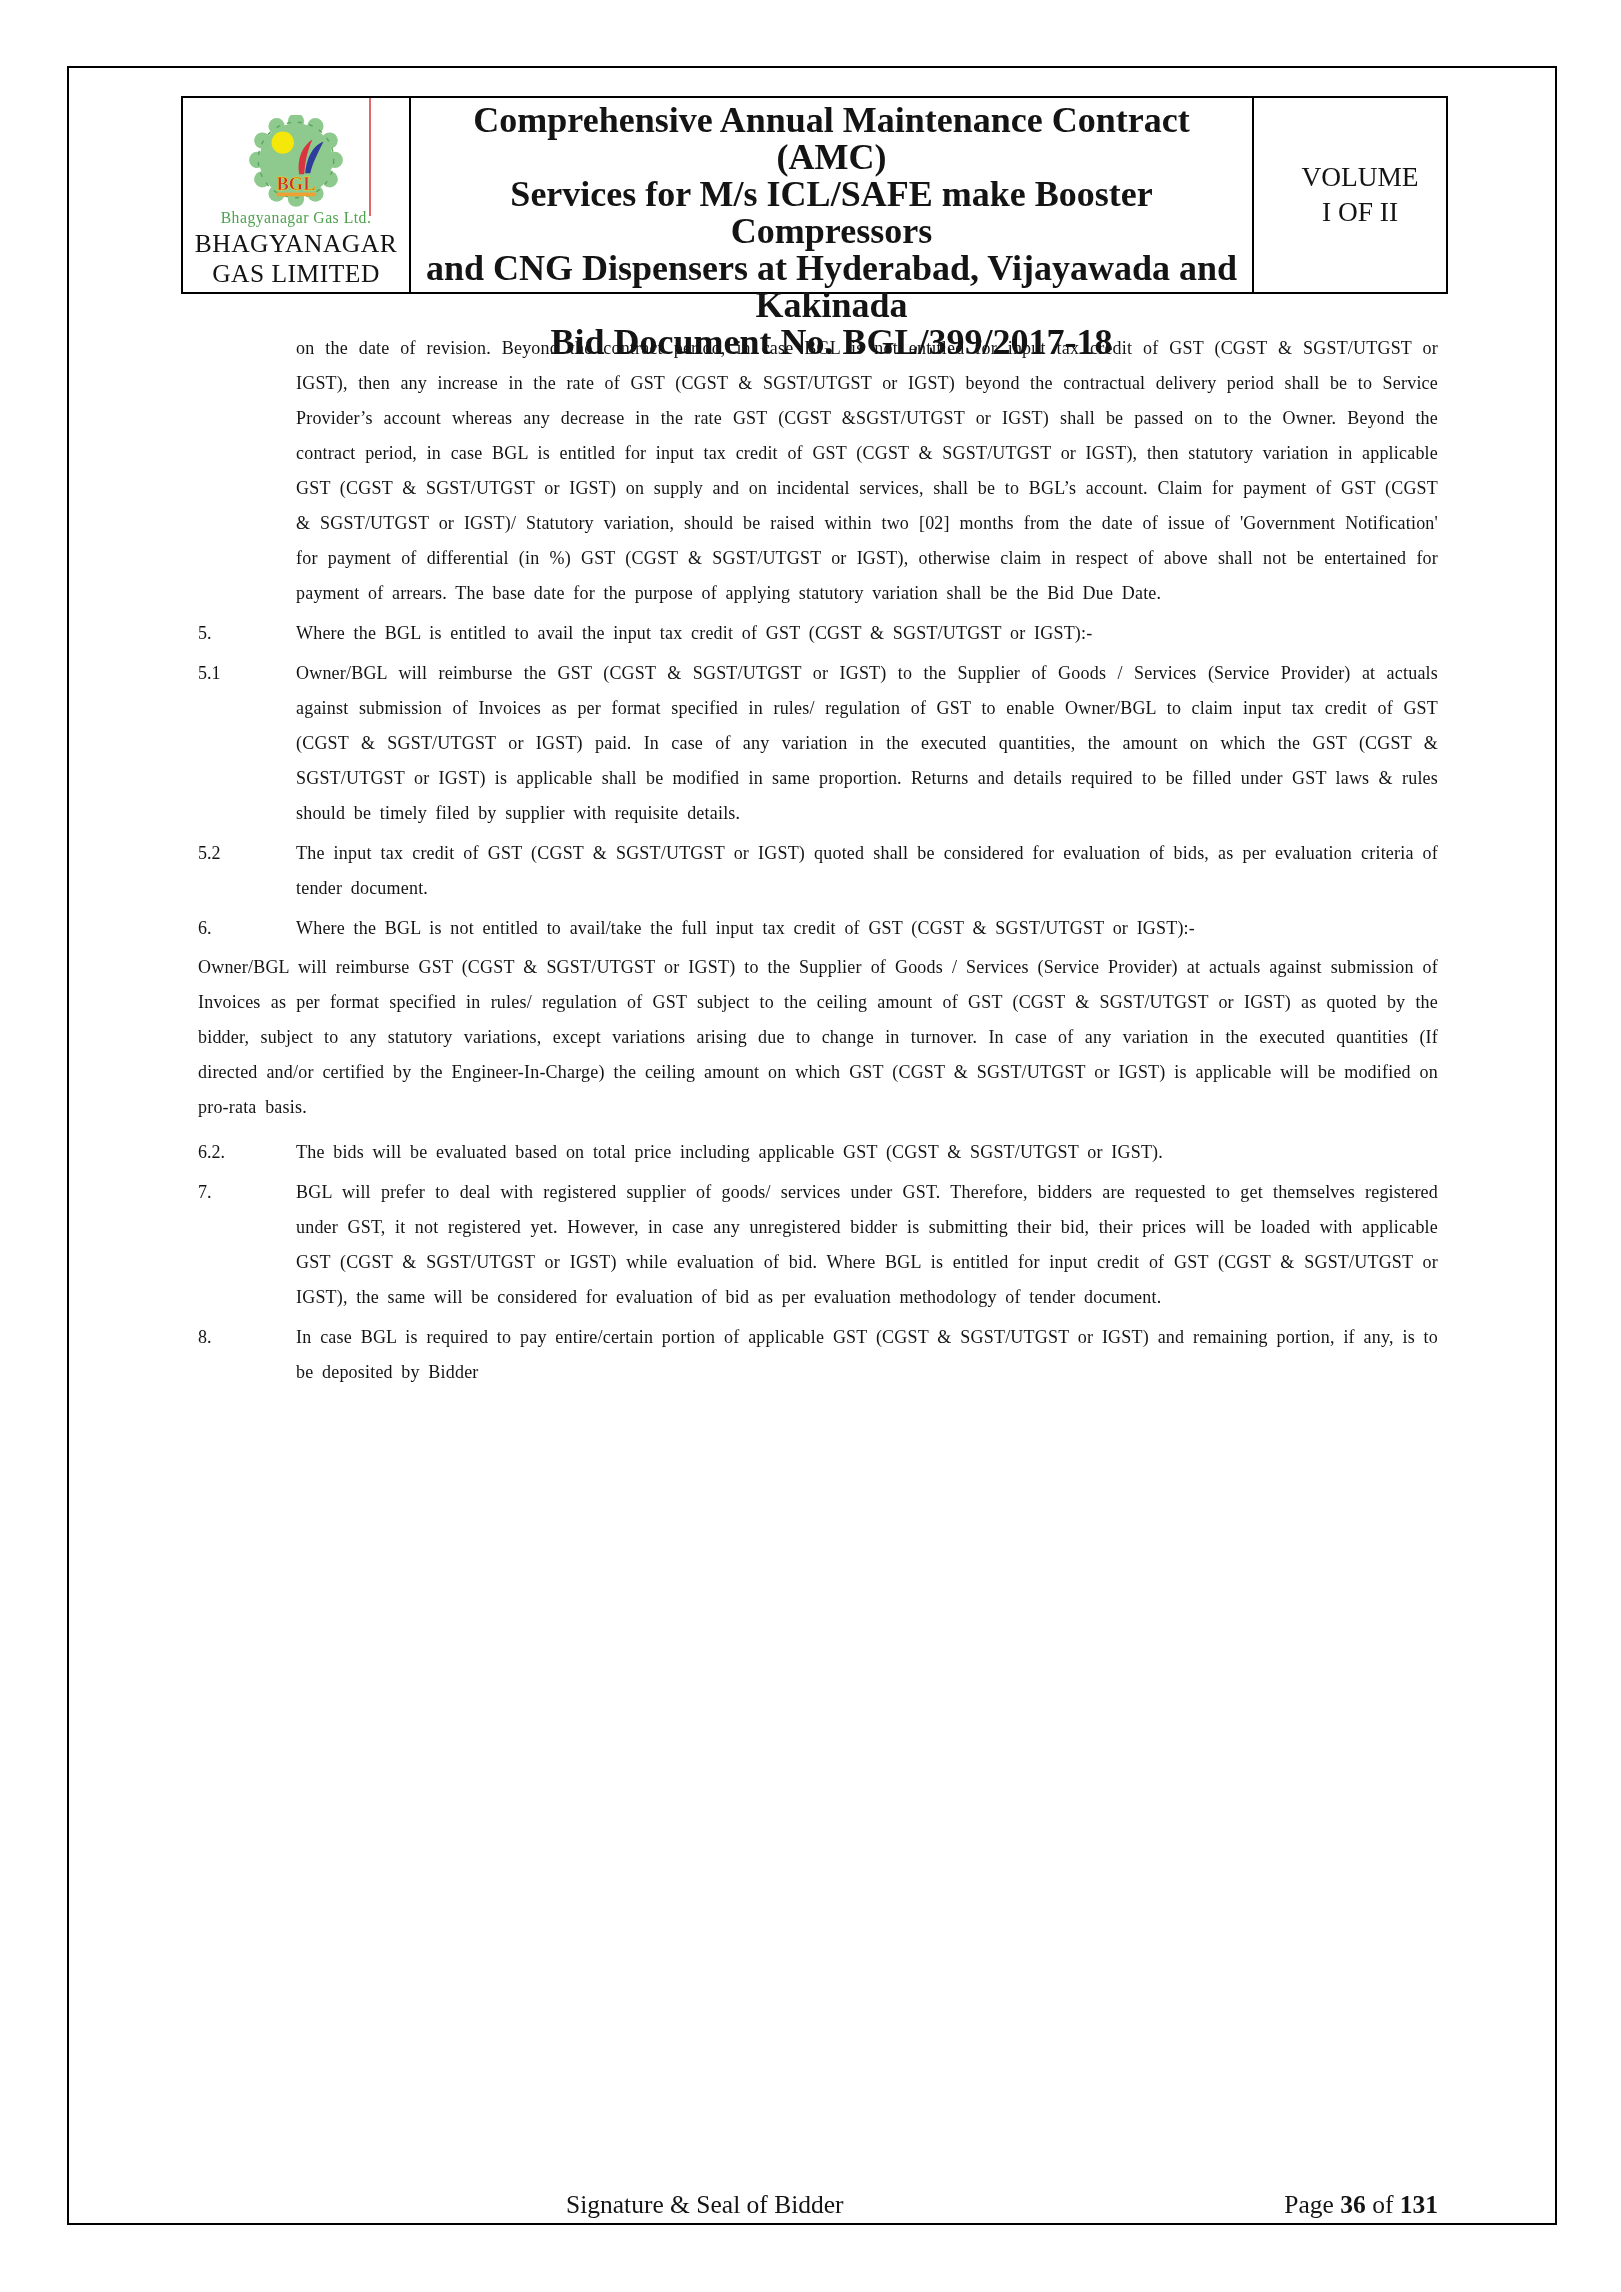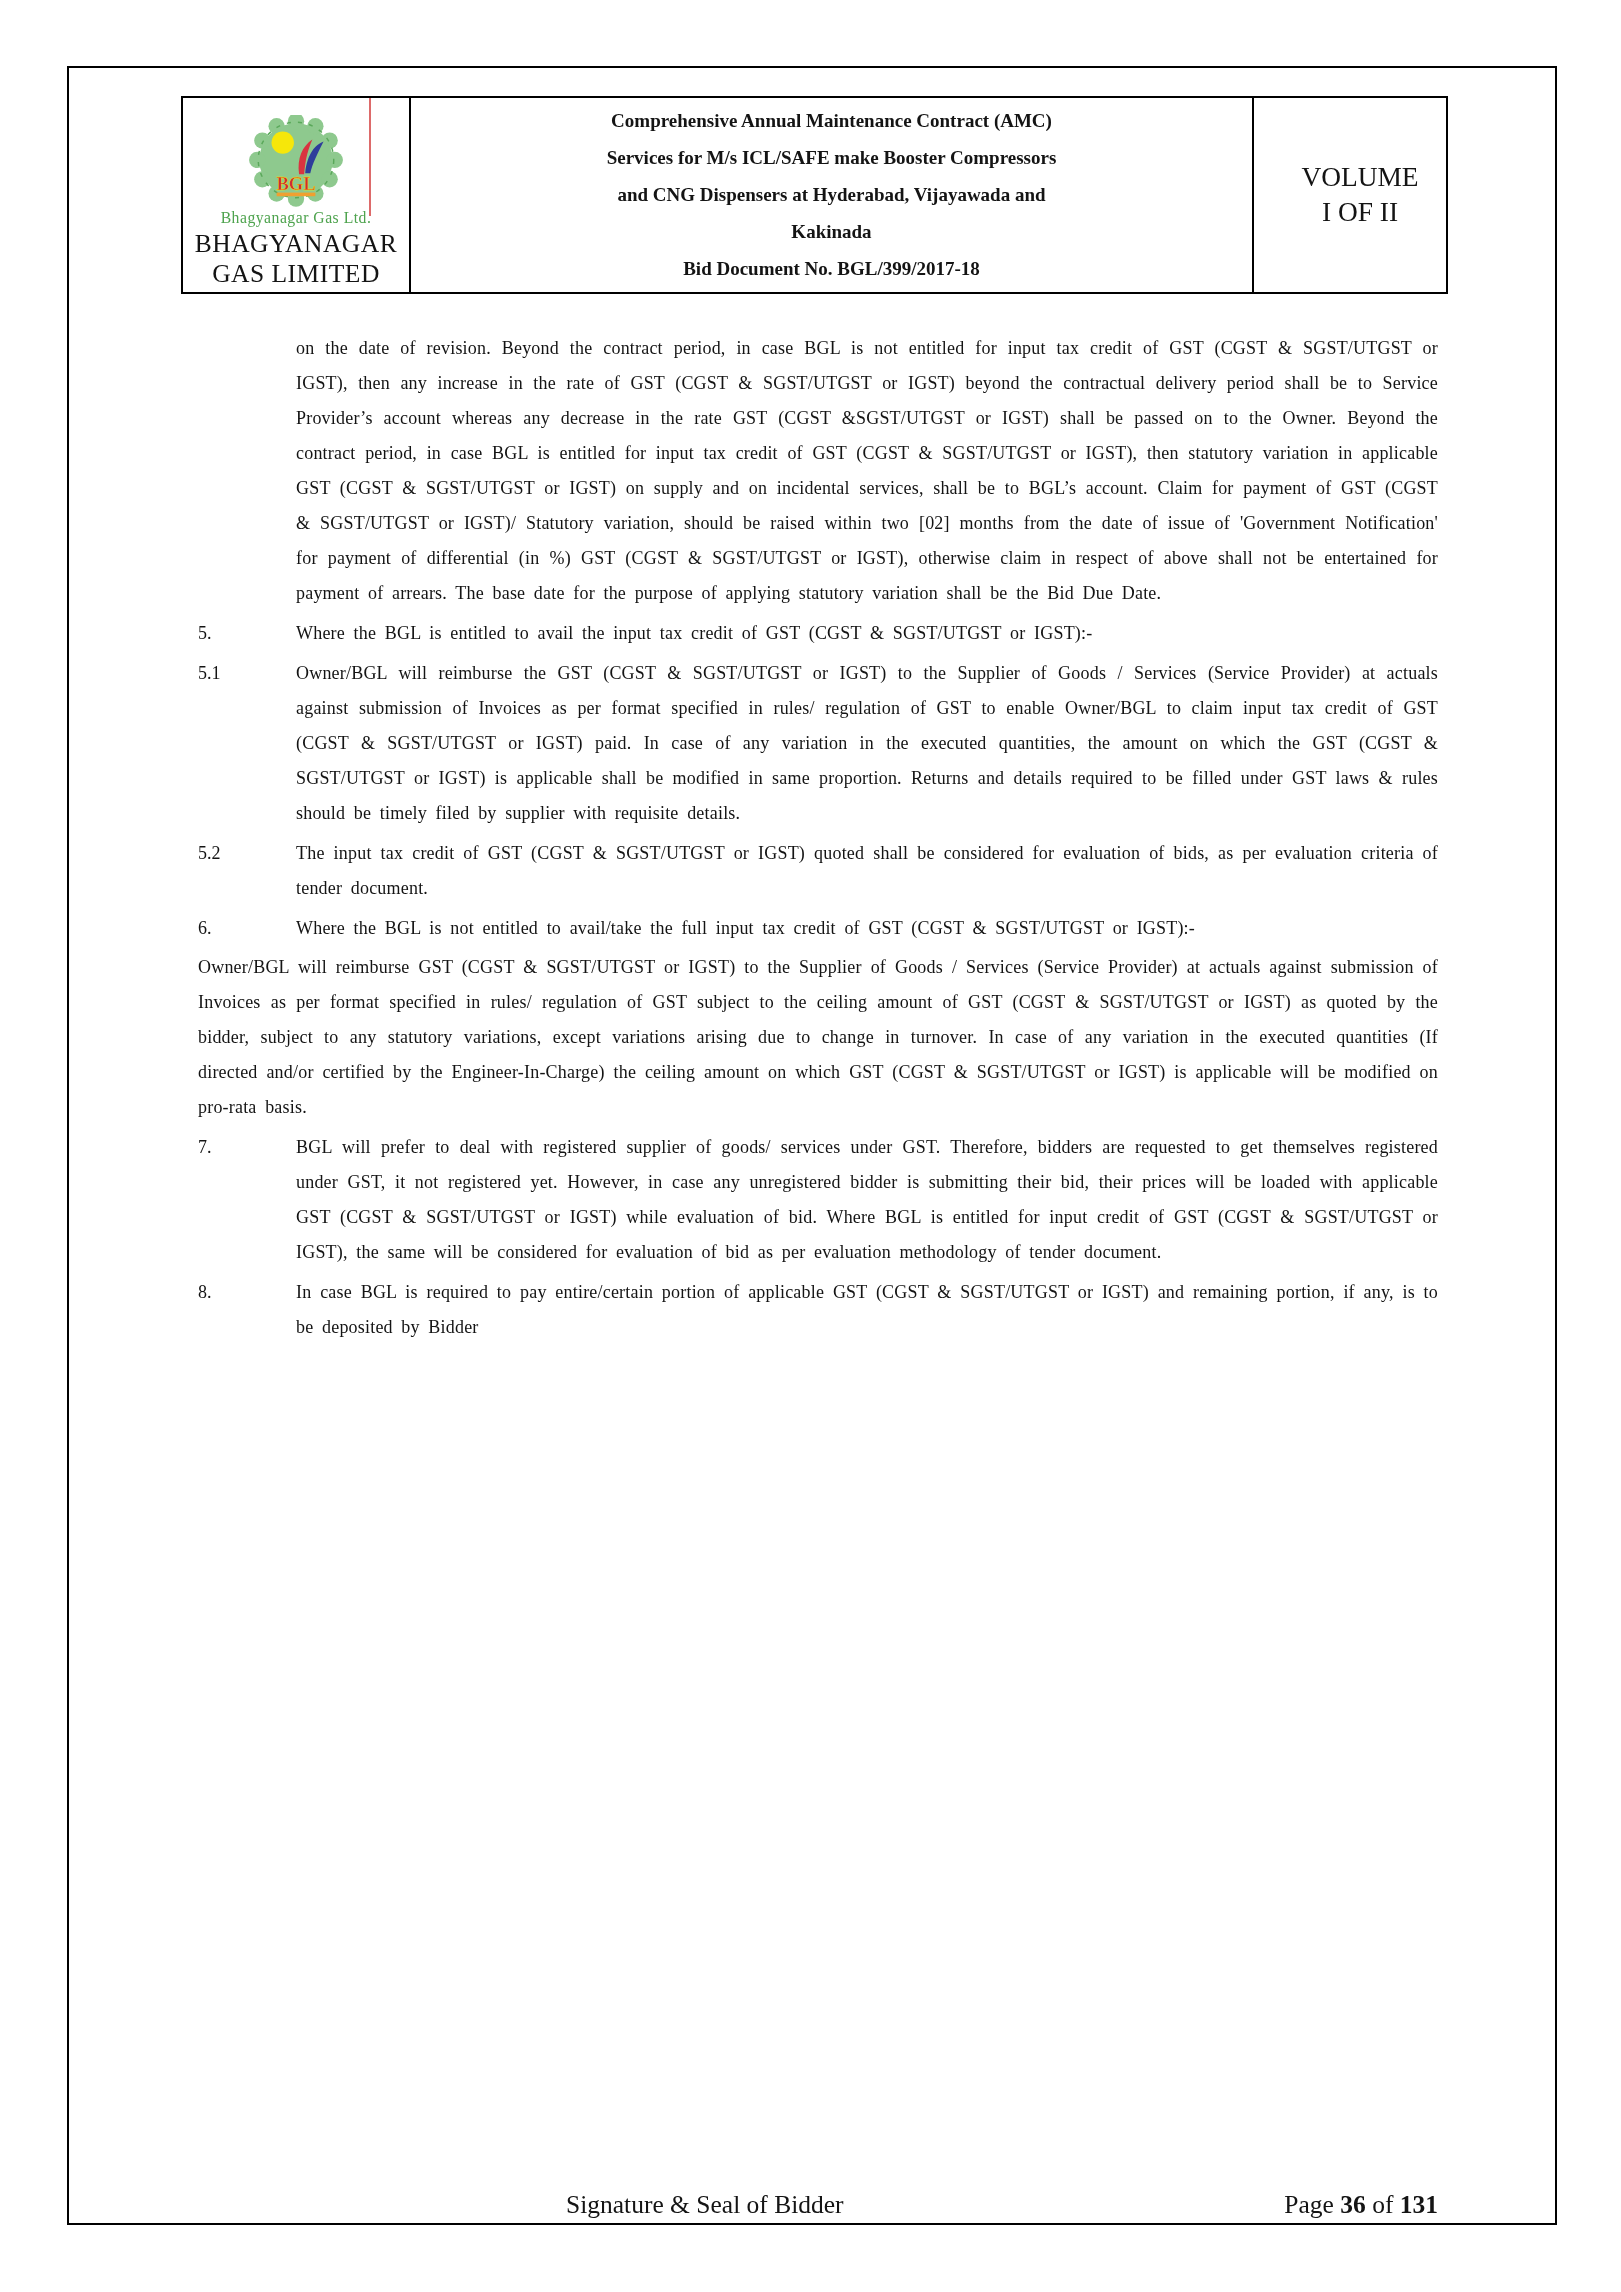"Comprehensive Annual Maintenance" .cell-title { font-size: 19px -> 36px }
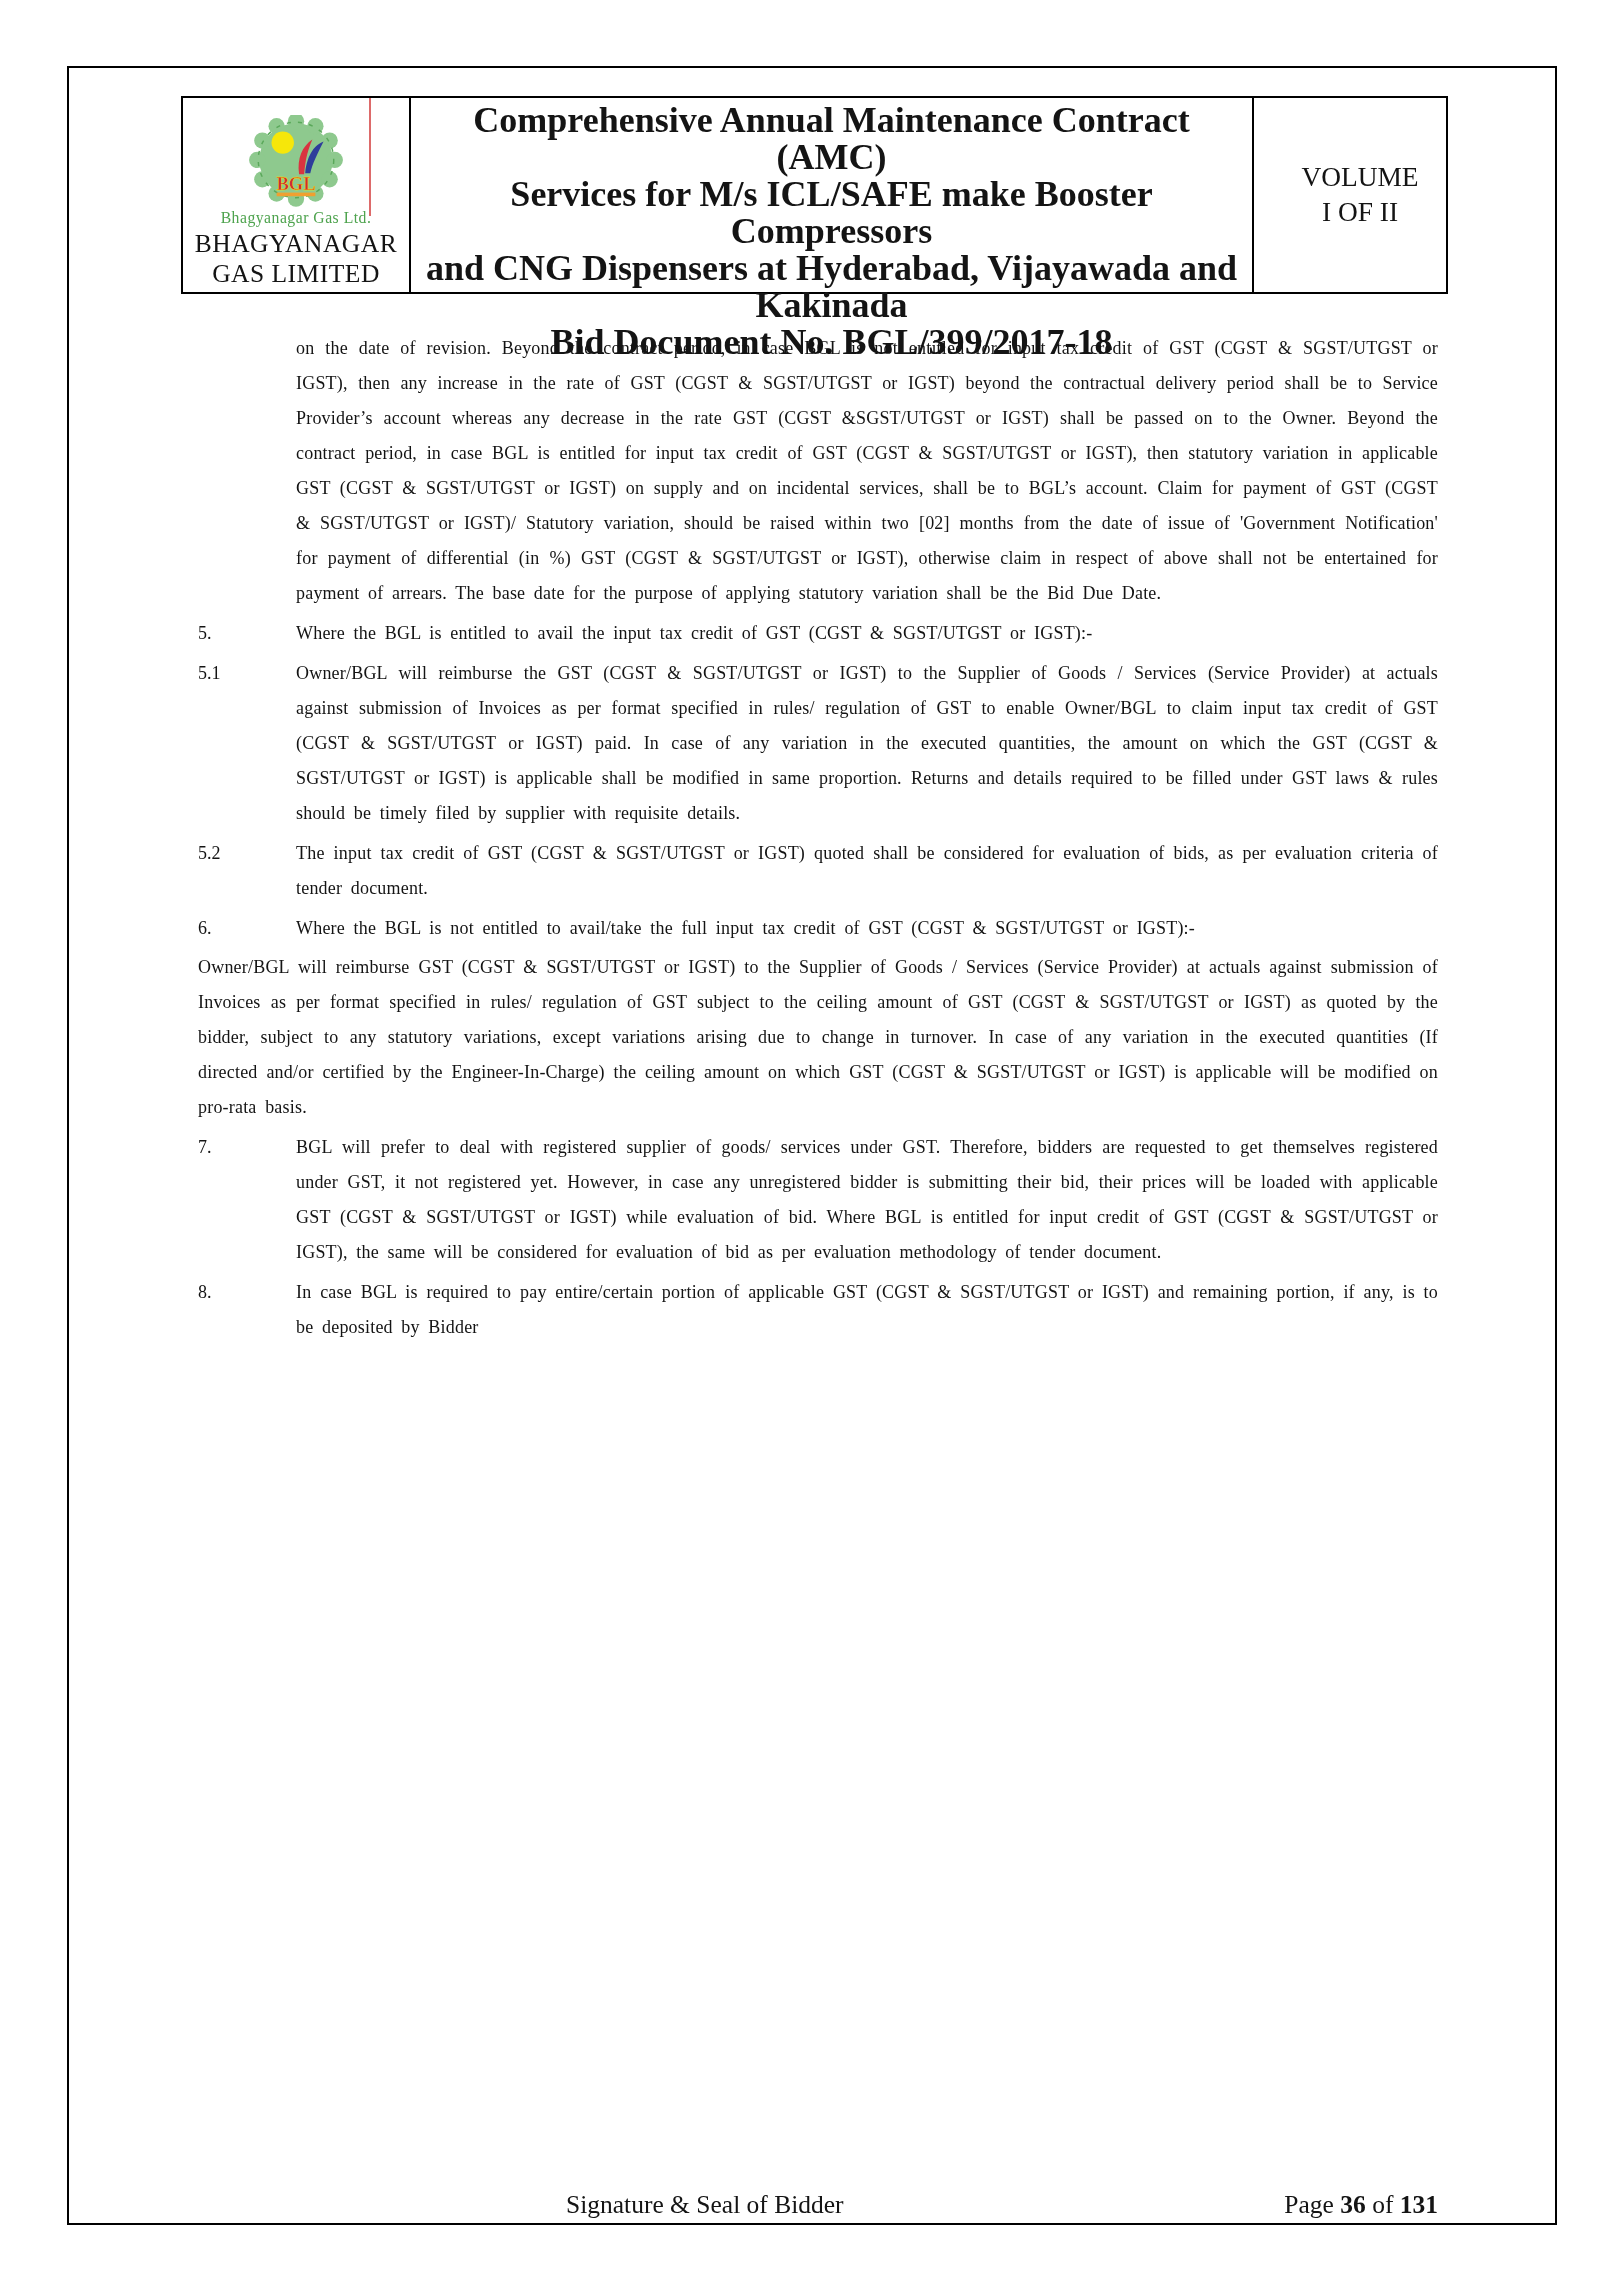"6.2." div.item { html: none -> <div> <div>6.2.</div> <div>The bids will be evaluated based on total price including applicable GST (CGST &amp; SGST/UTGST or IGST).</div> </div> }
